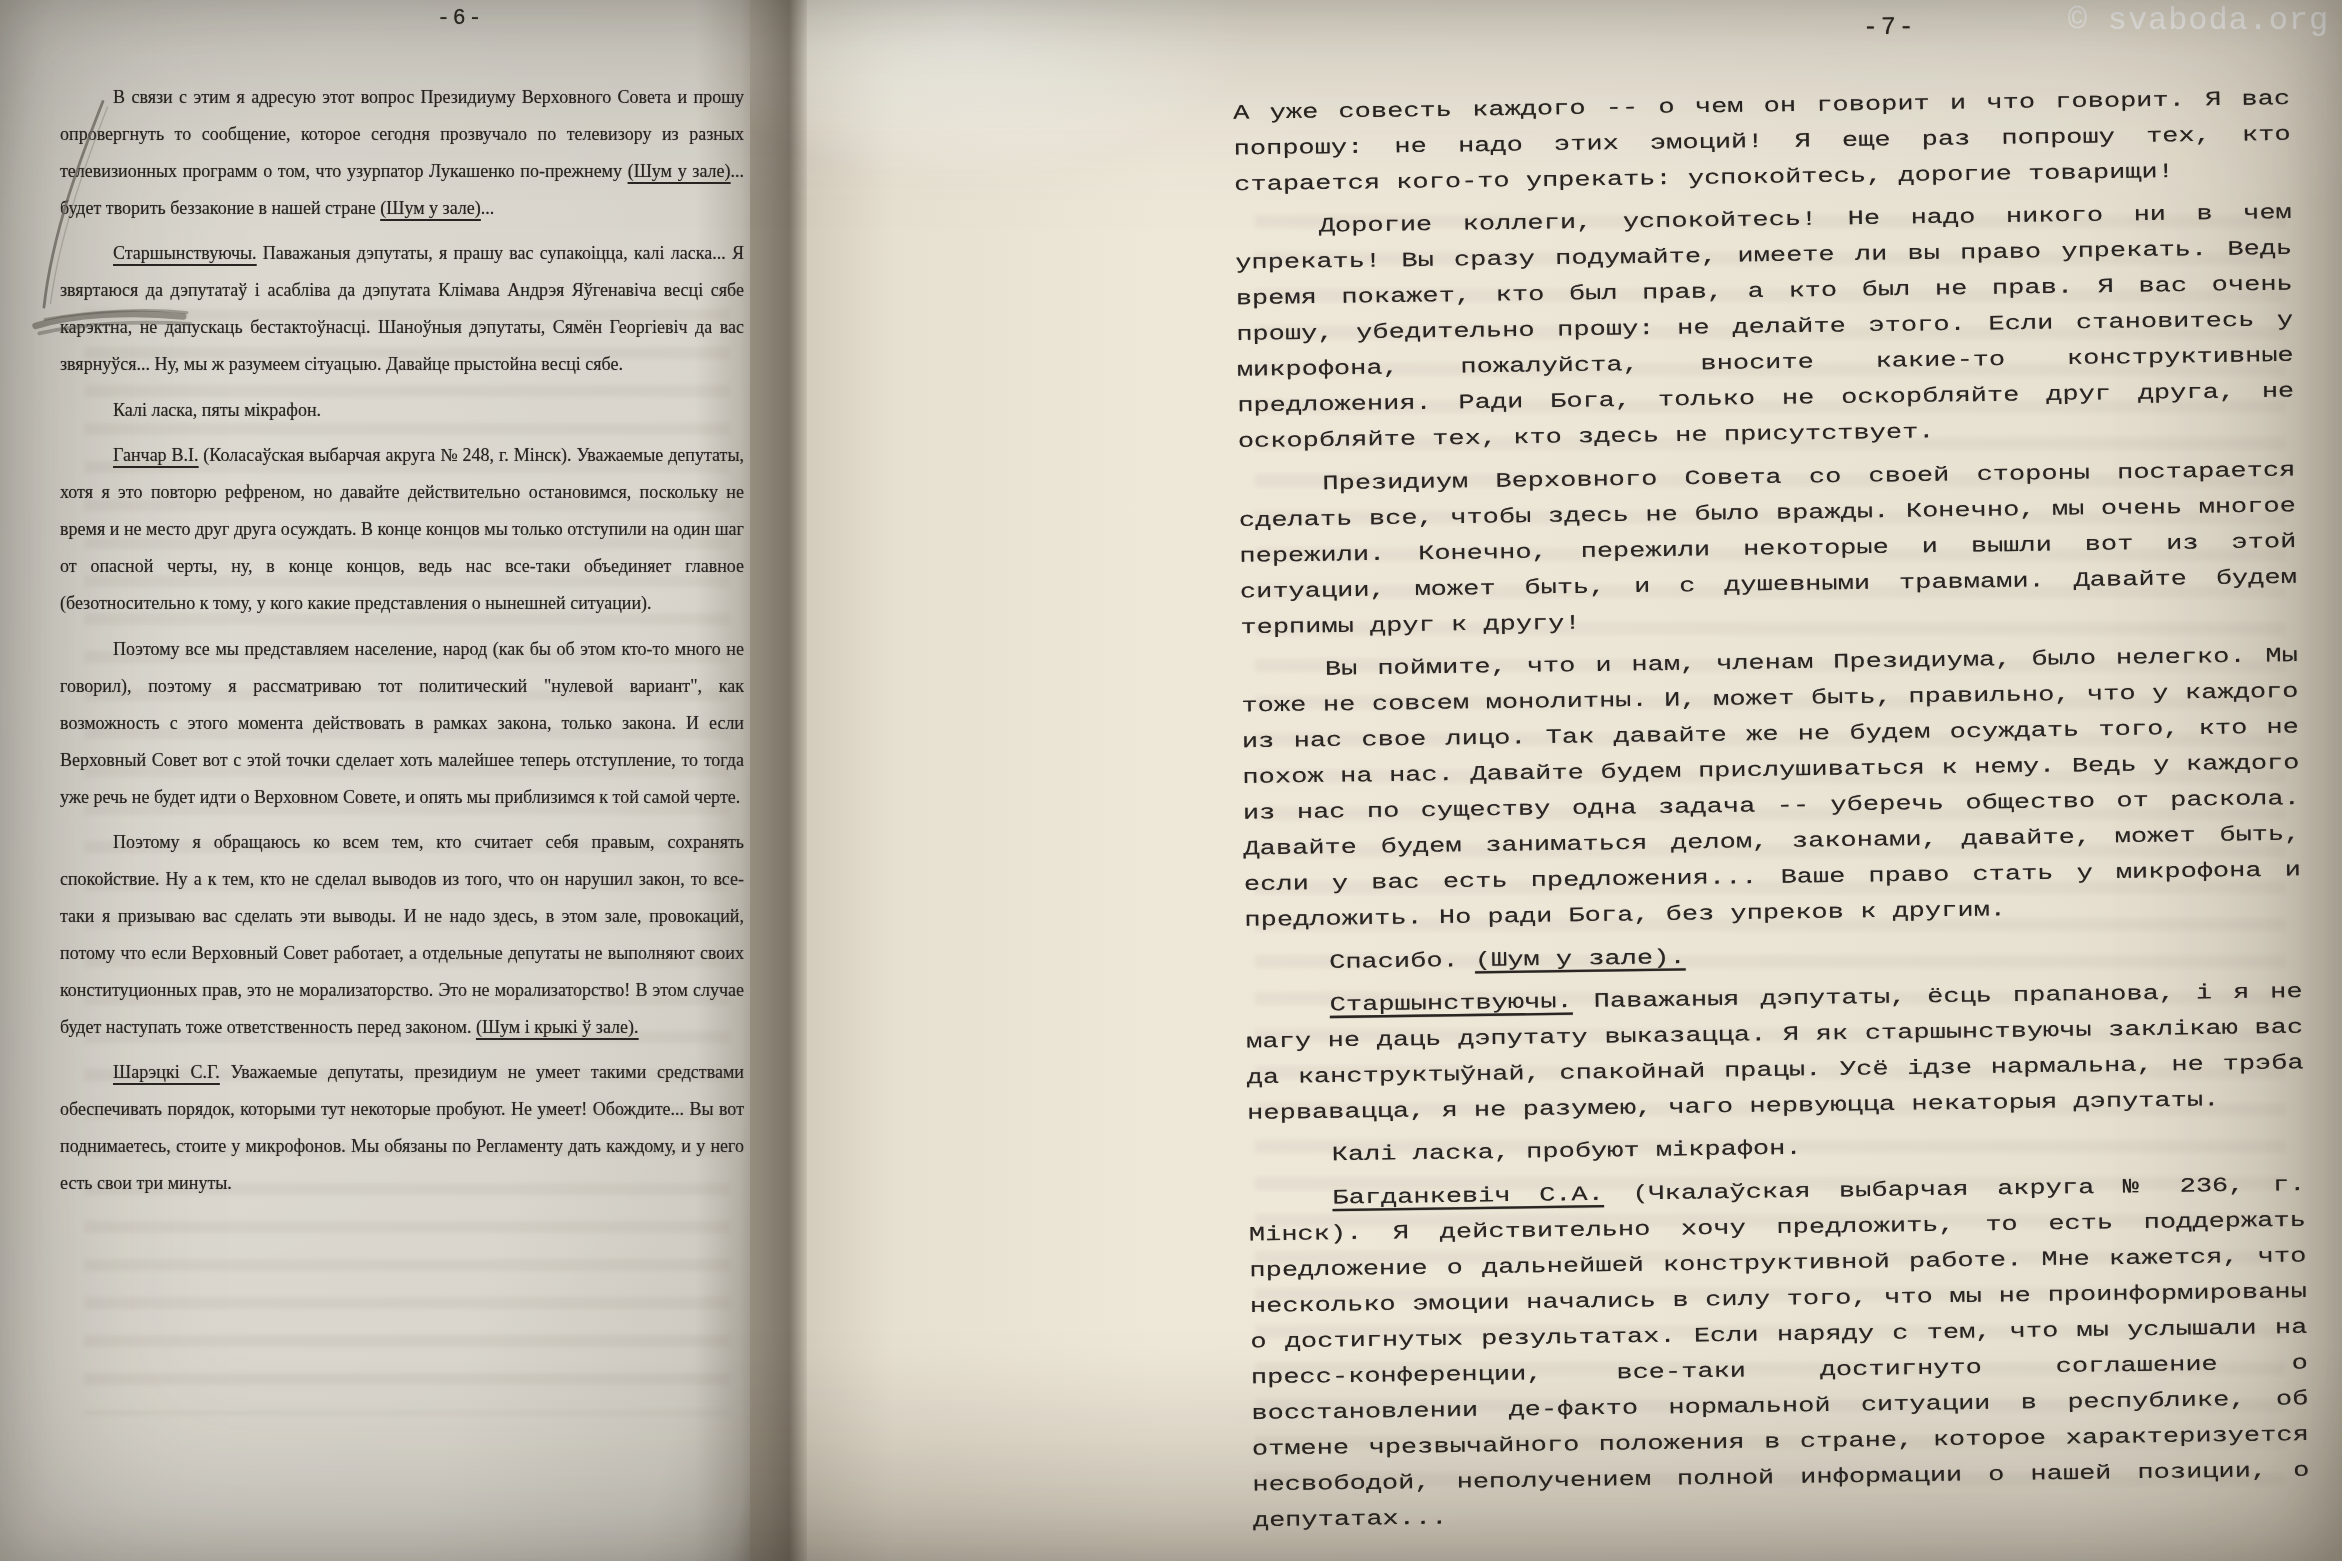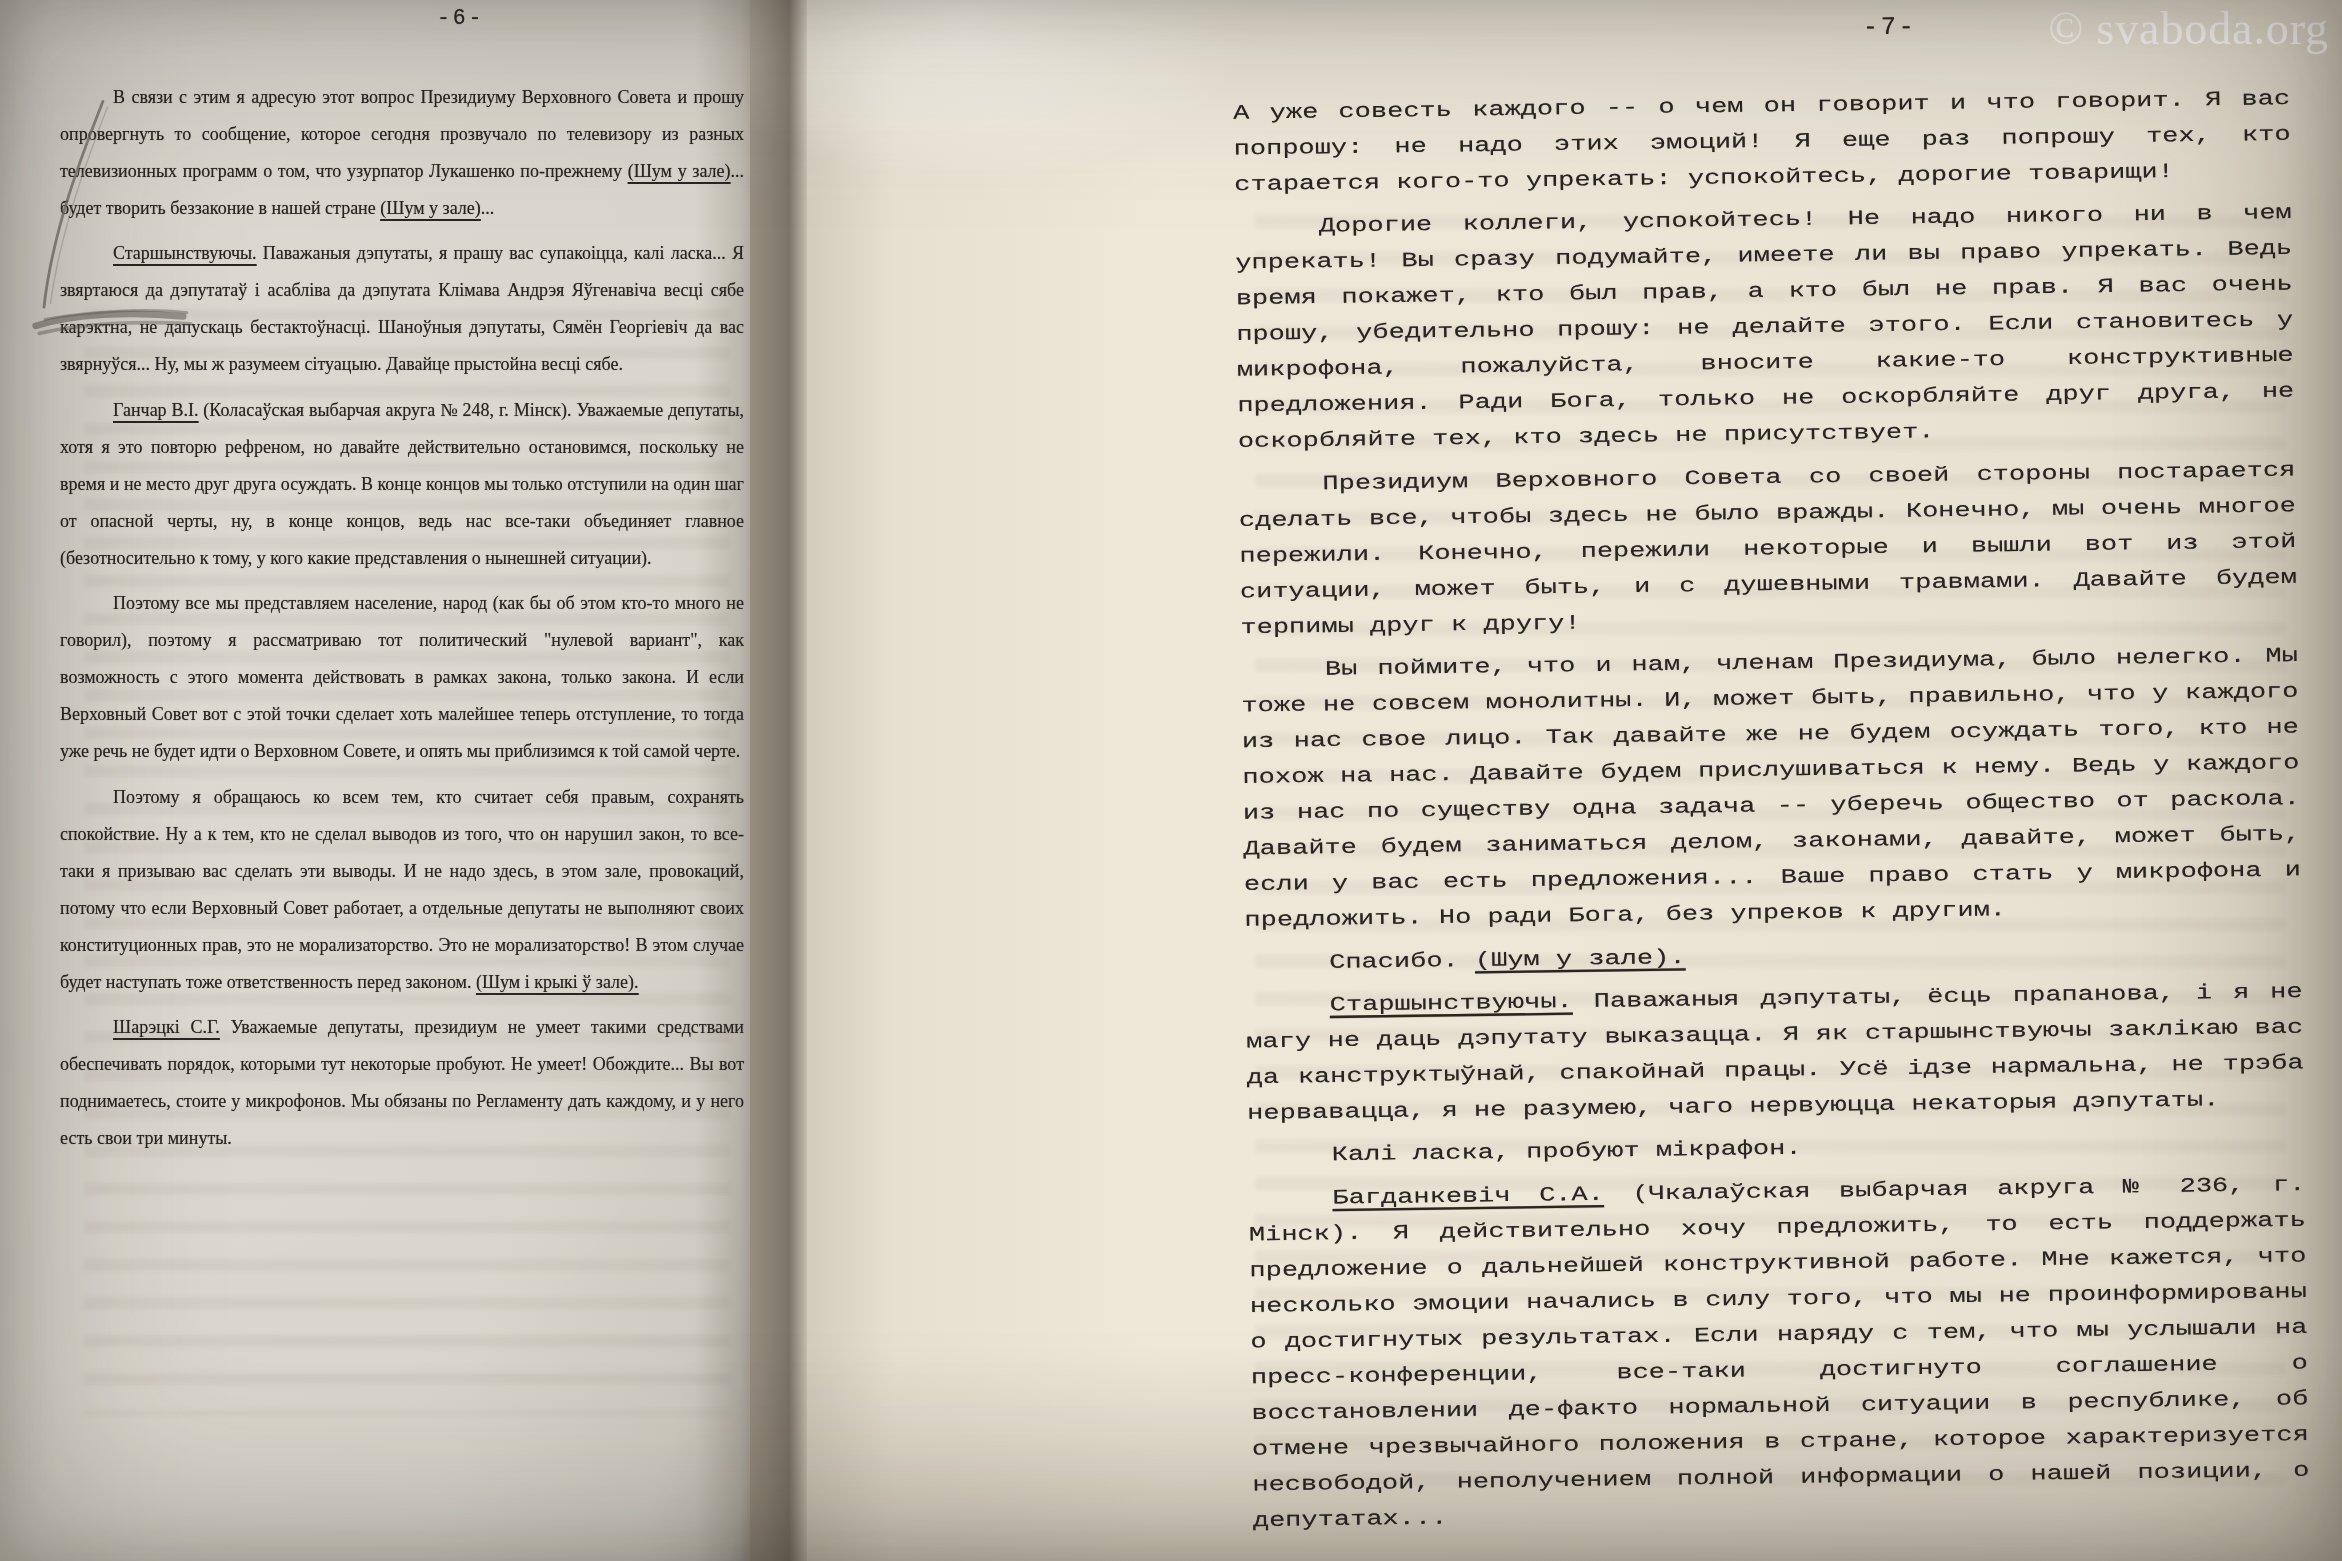"© svaboda.org" .watermark { font-family: Liberation Serif, serif -> Liberation Mono, monospace; font-size: 46px -> 32px }
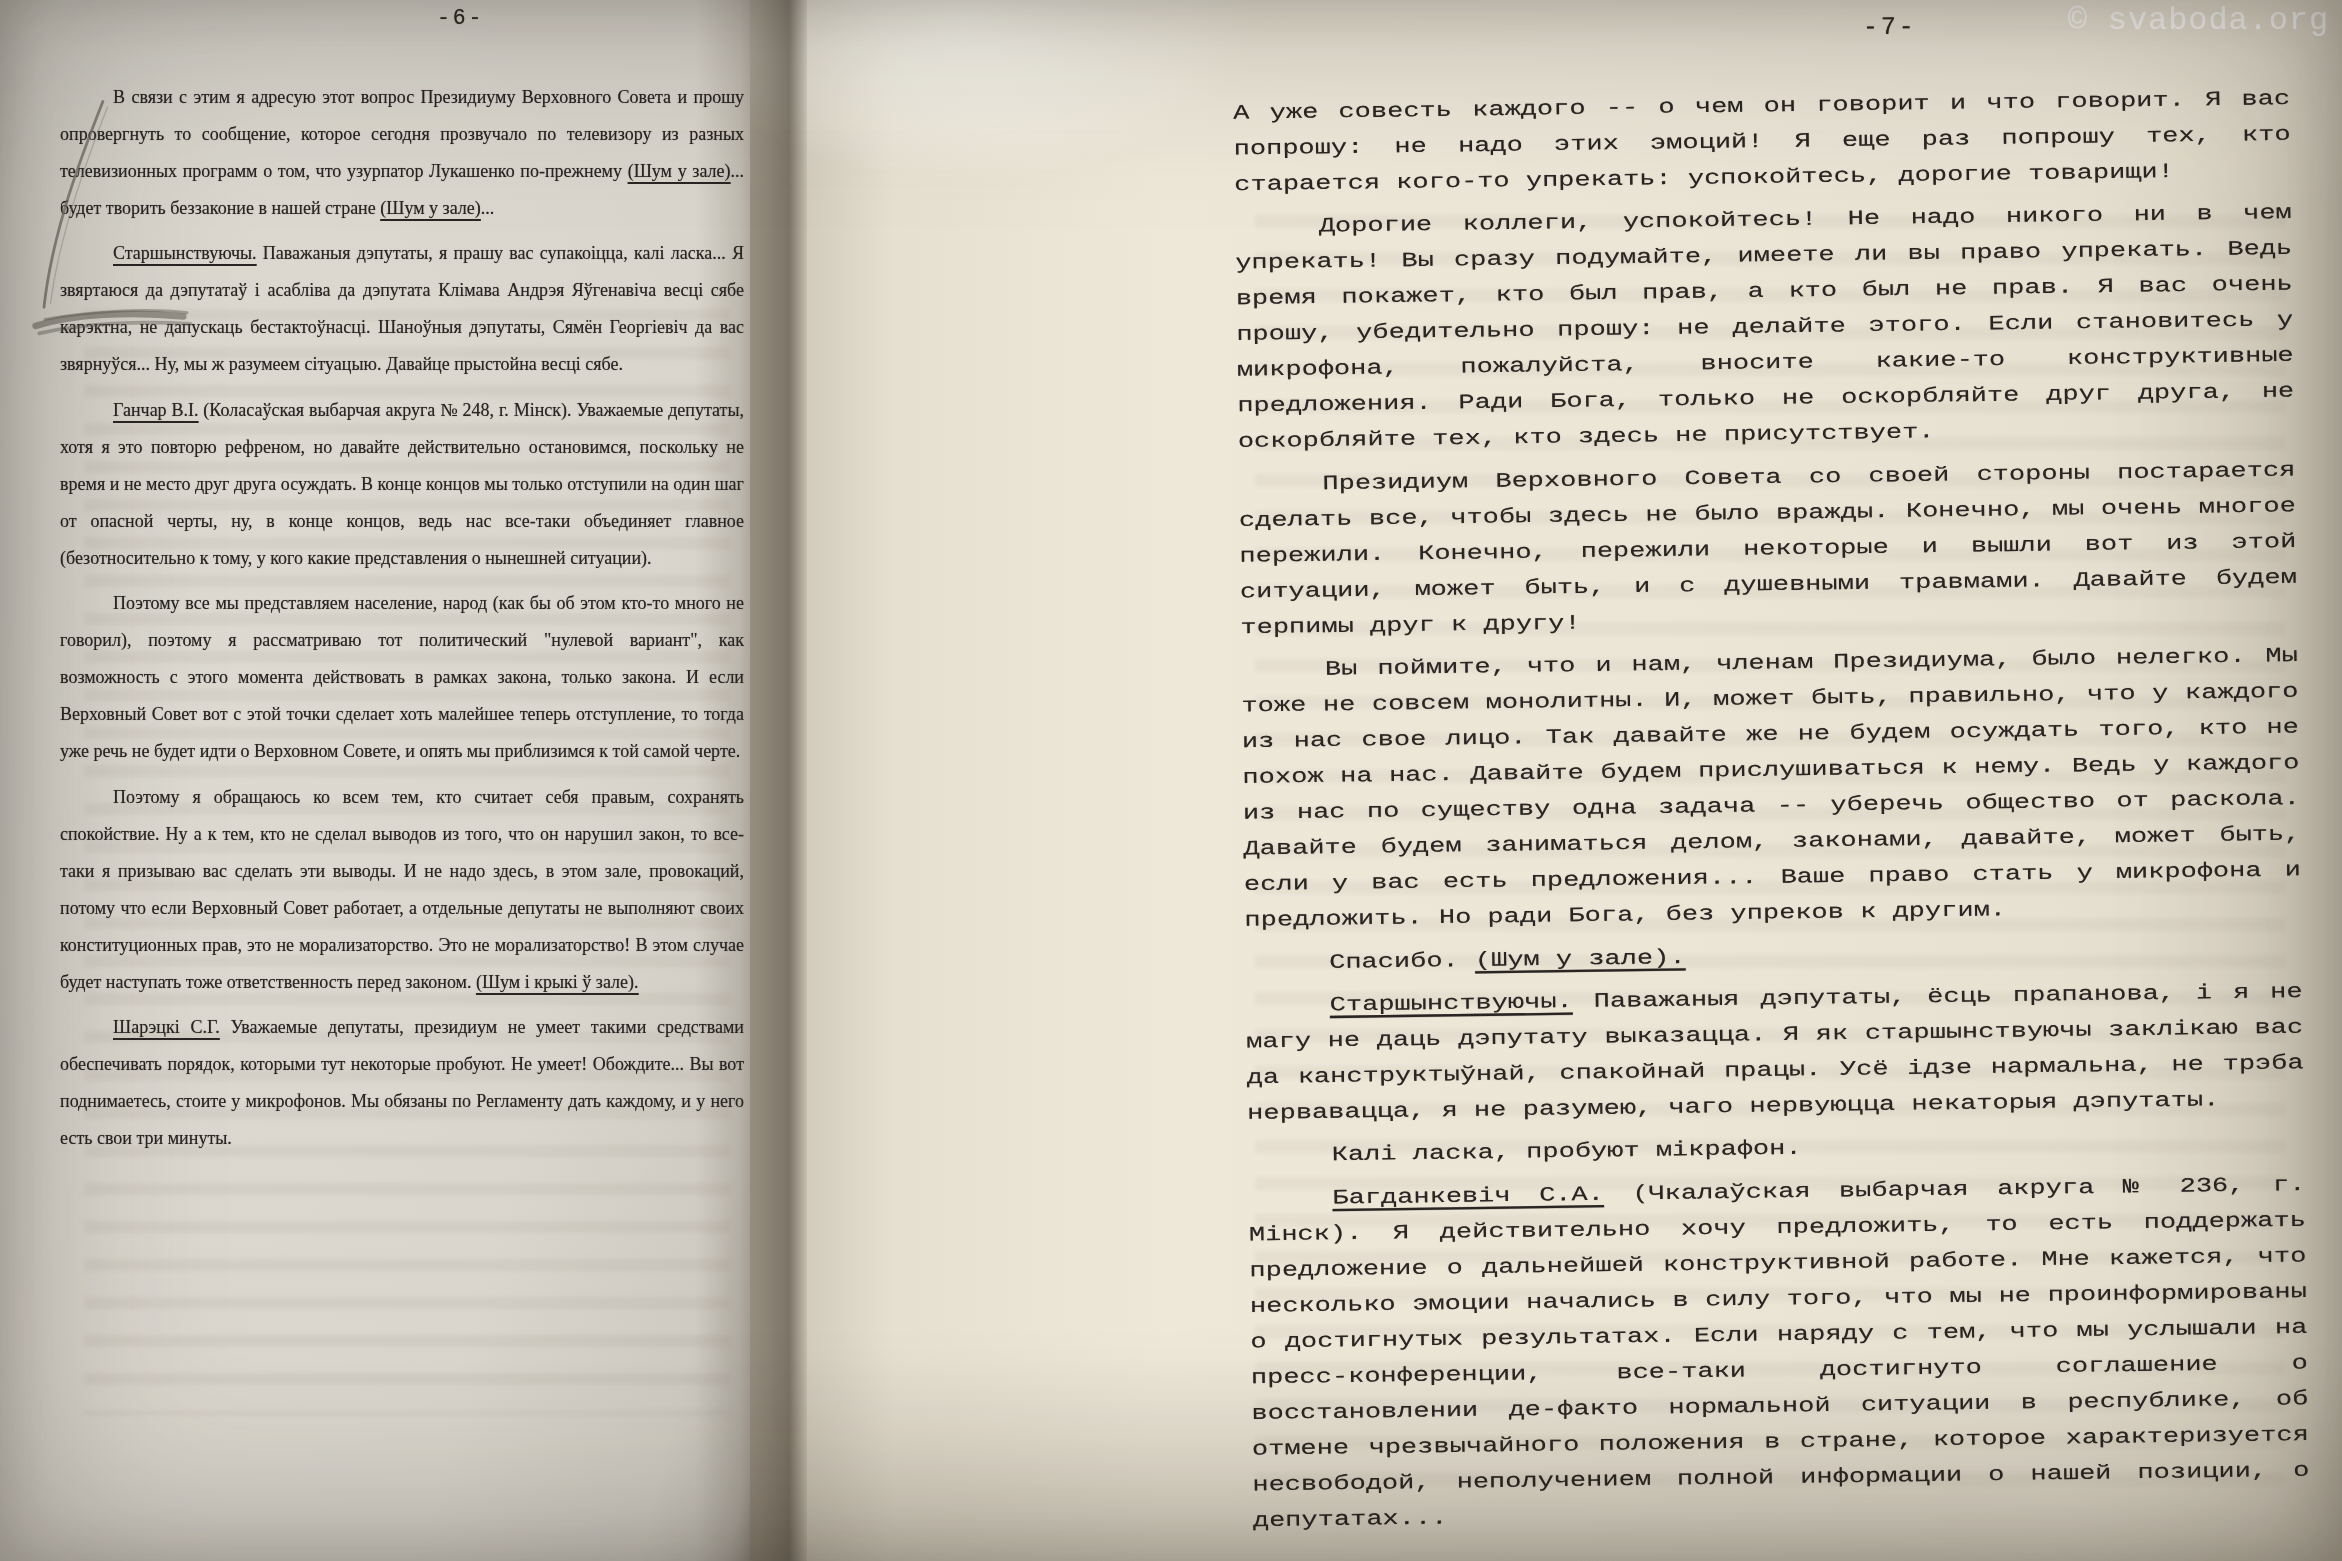"Калі ласка, пяты мікрафон." p { html: none -> <p><span>Калі ласка, пяты мікрафон.</span></p> }
